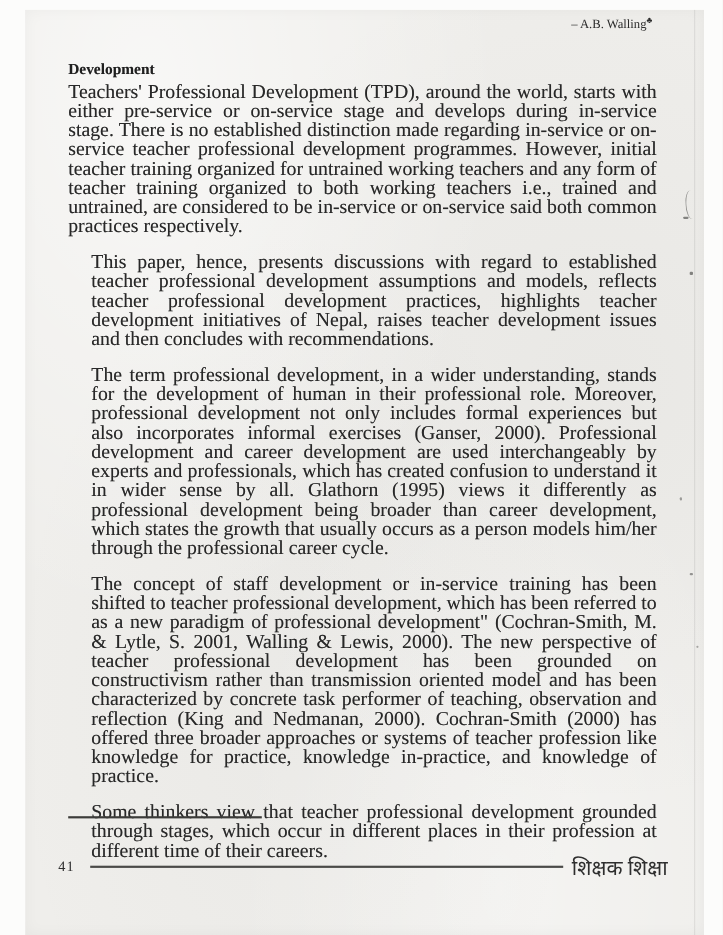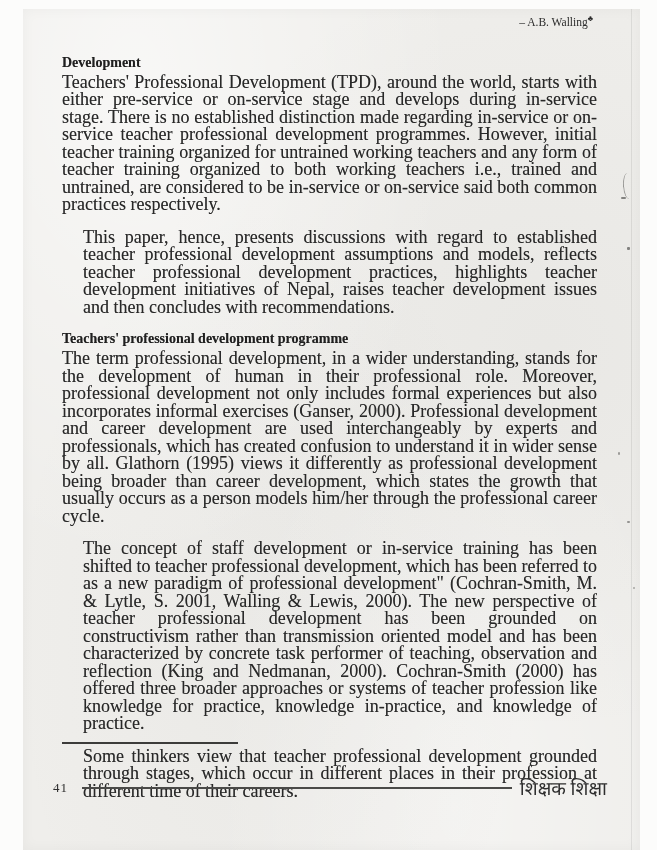"Teachers' professional development programme" h2.section-heading { html: <h2>Teachers' professional development programme</h2> -> none }
